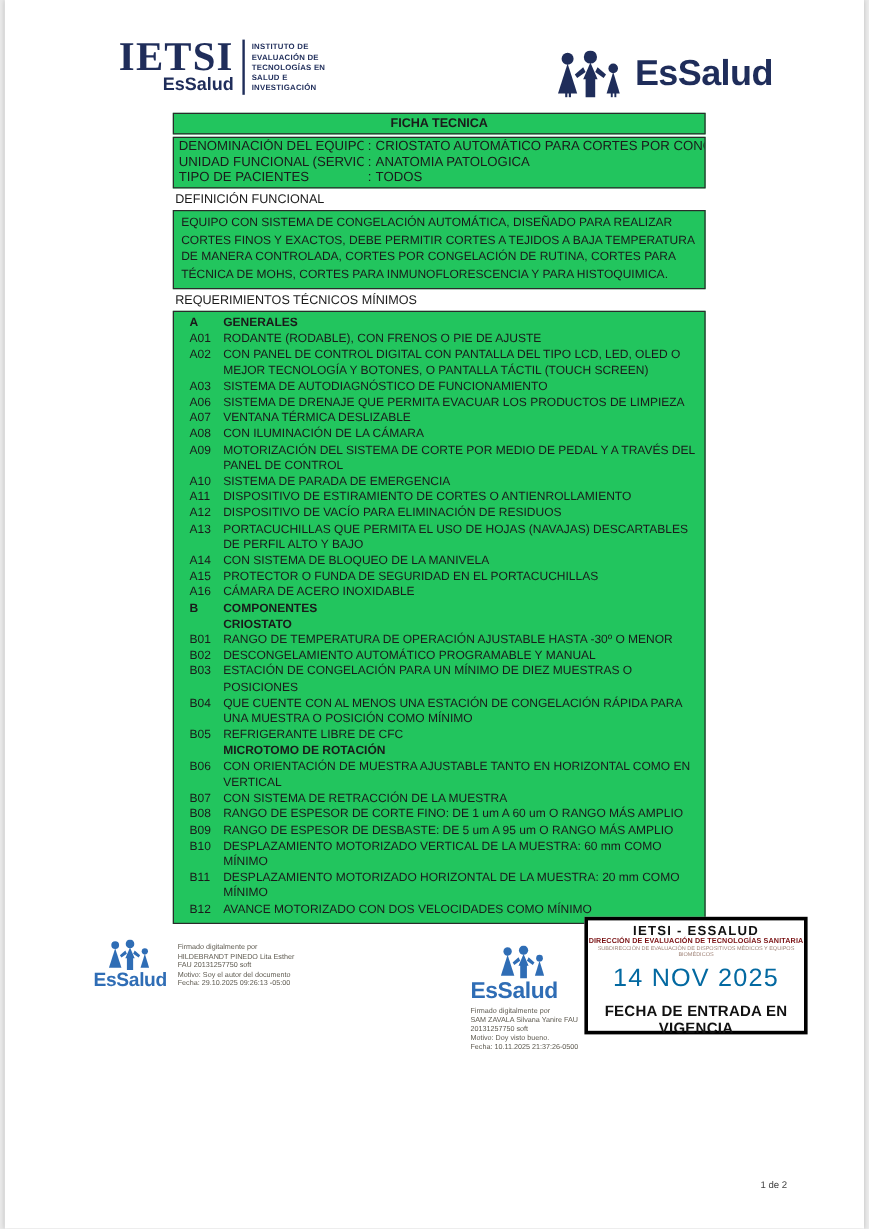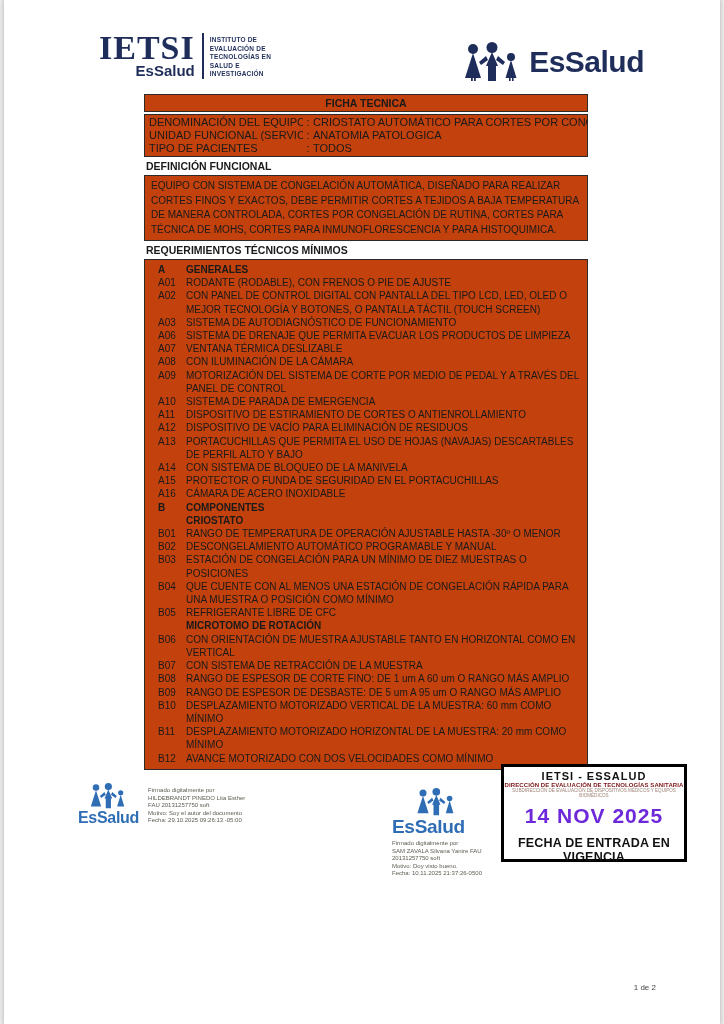"FICHA TECNICA" .box { background: #c2410c -> #22c55e }
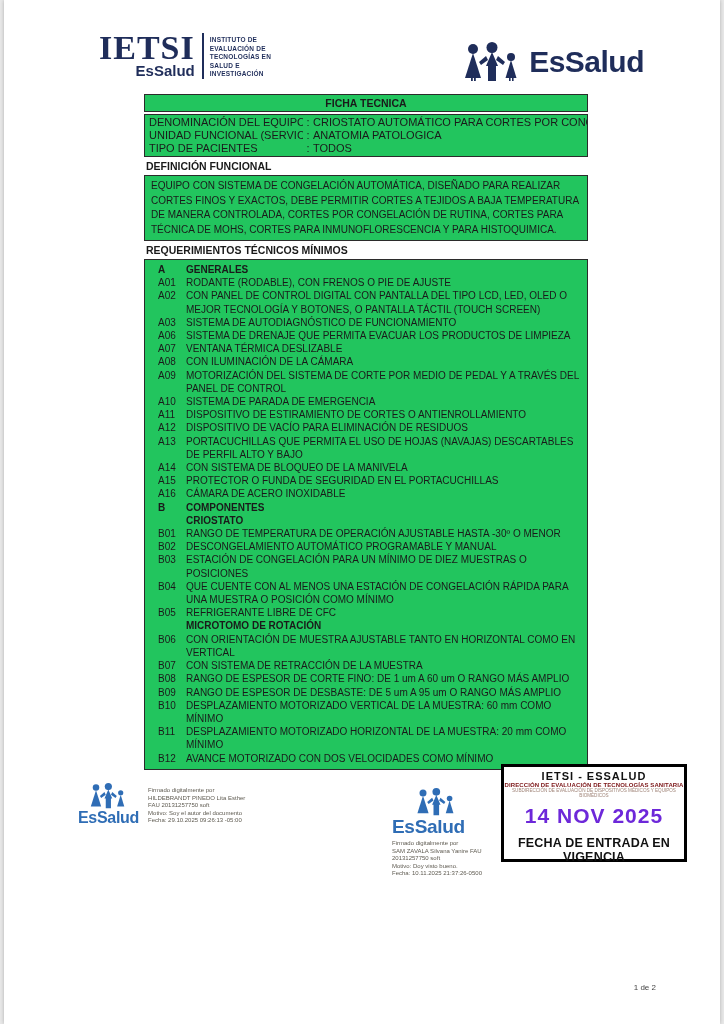"DEFINICIÓN FUNCIONAL" .section-heading { font-weight: bold -> normal }
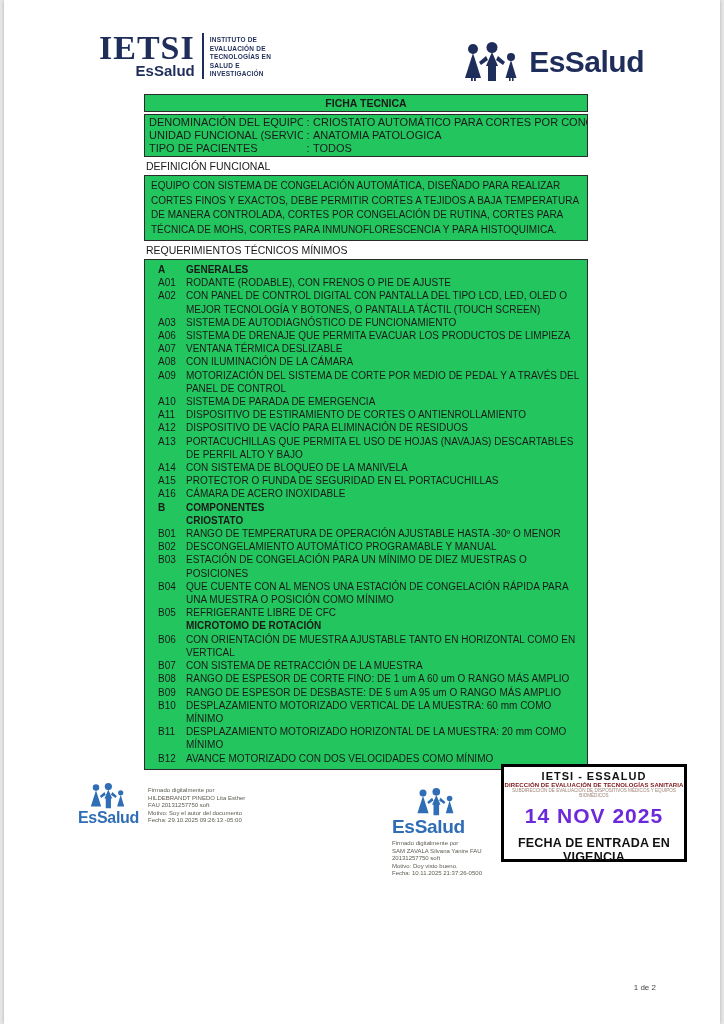"IETSI - ESSALUD" .stamp { margin-left: 14px -> none }
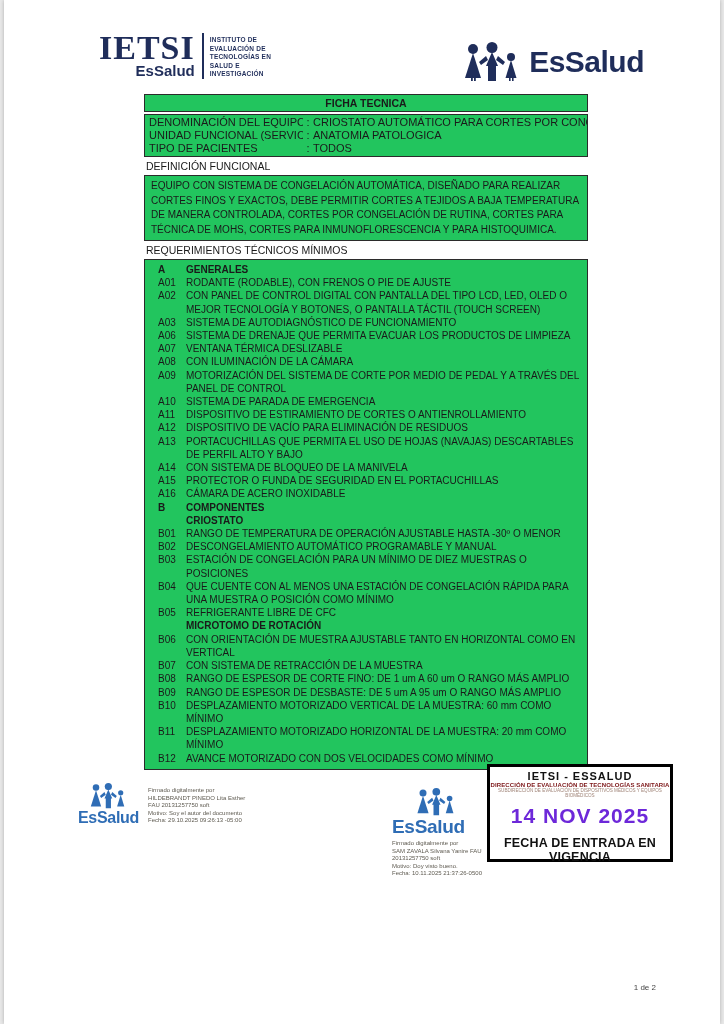"14 NOV 2025" .stamp-date { color: #6d28d9 -> #0369a1; font-weight: bold -> normal }
